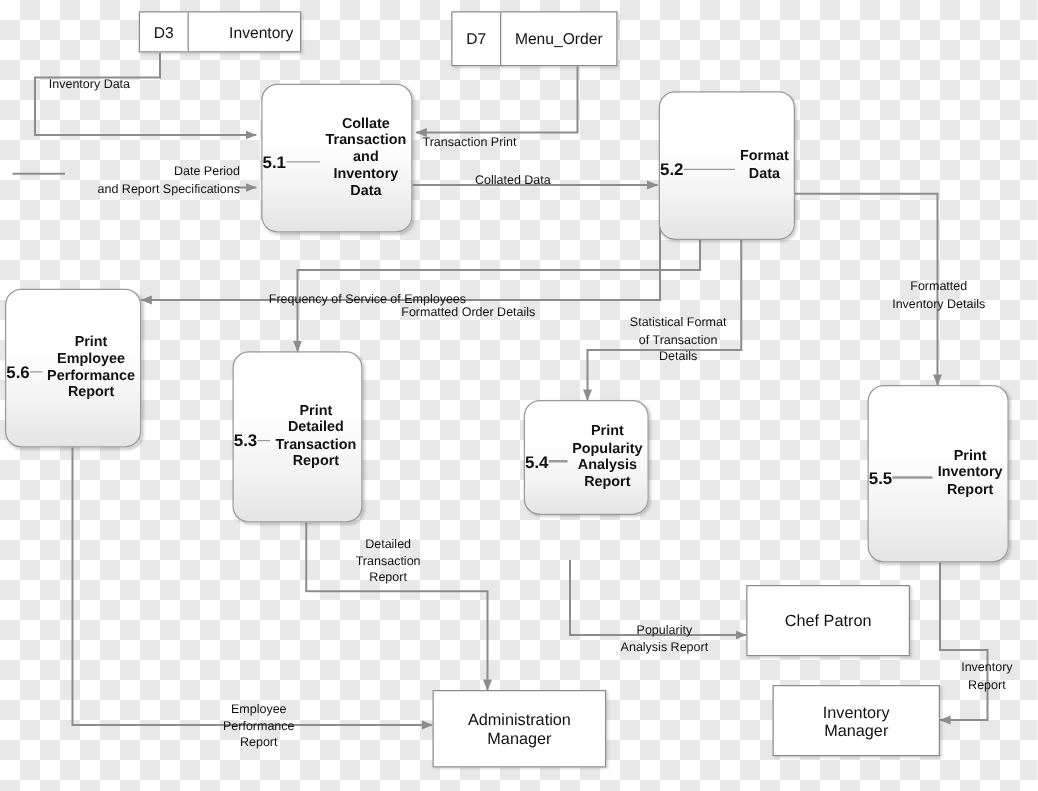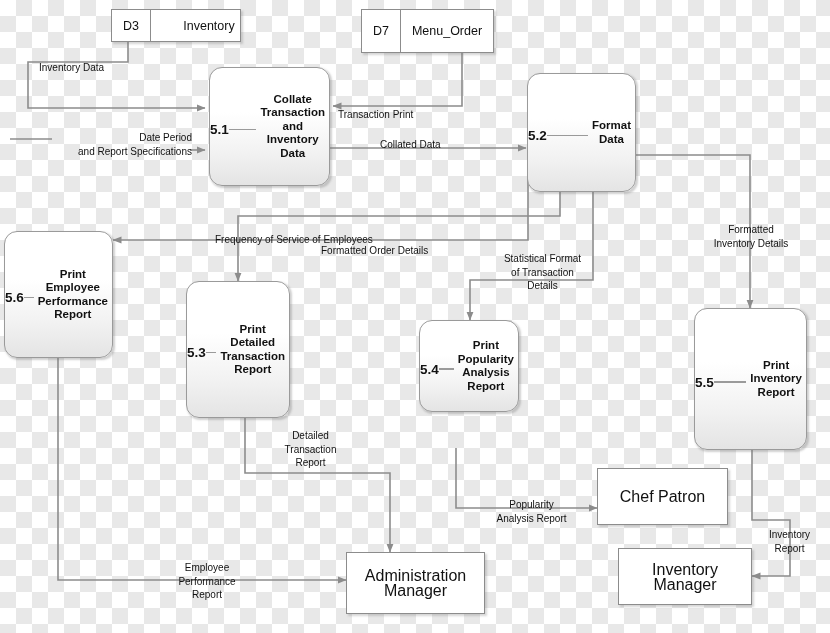"Chef Patron" .ext { font-size: 16px -> 13px }
